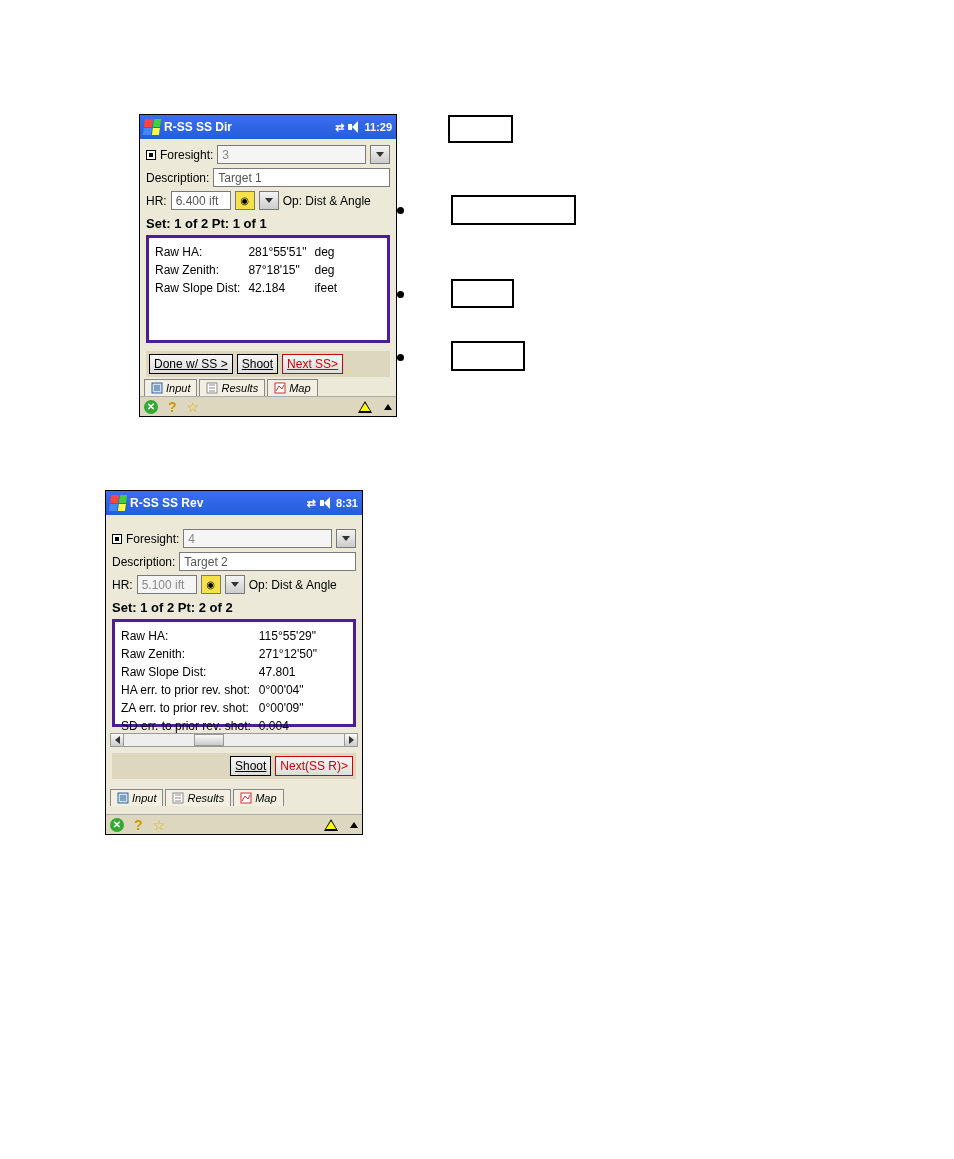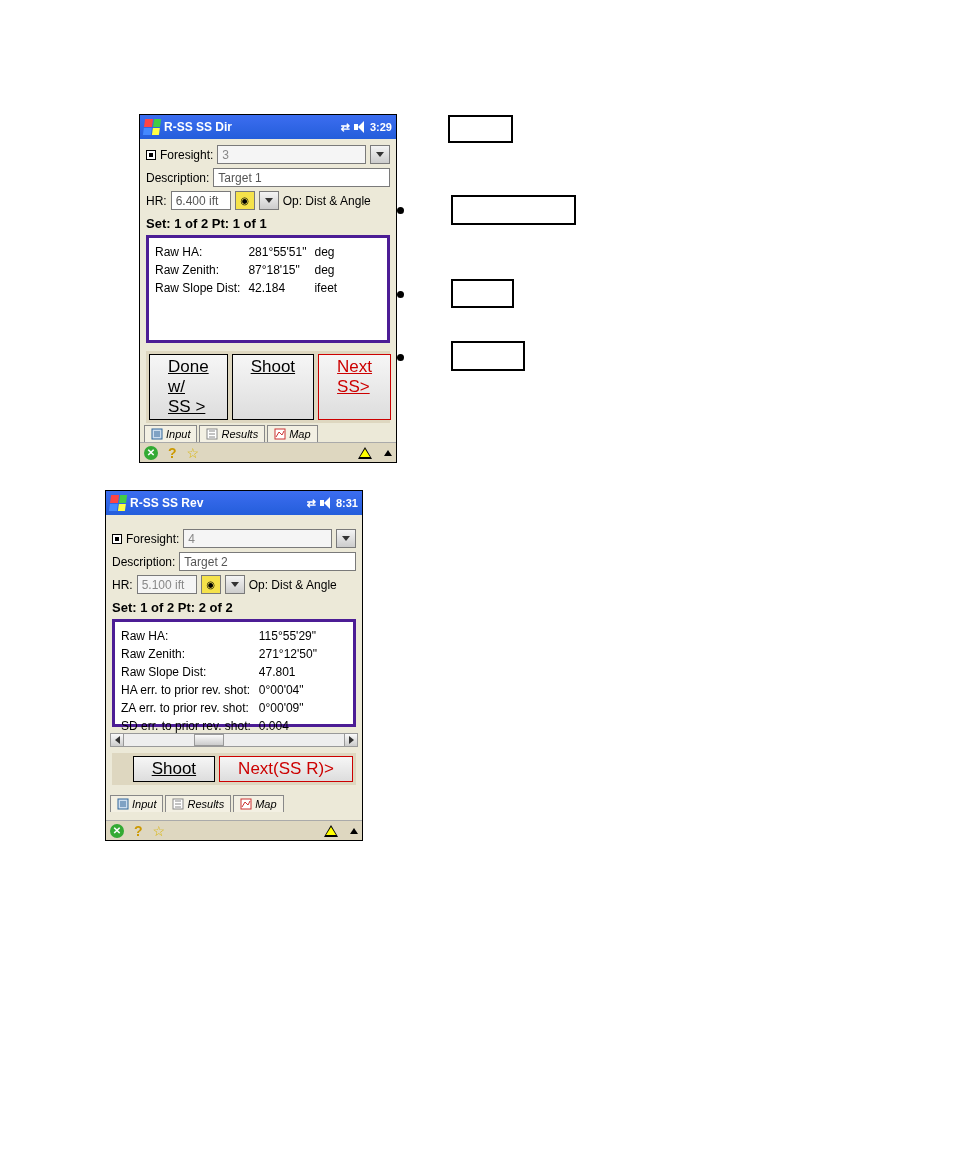"3:29" span { text: 3:29 -> 11:29 }
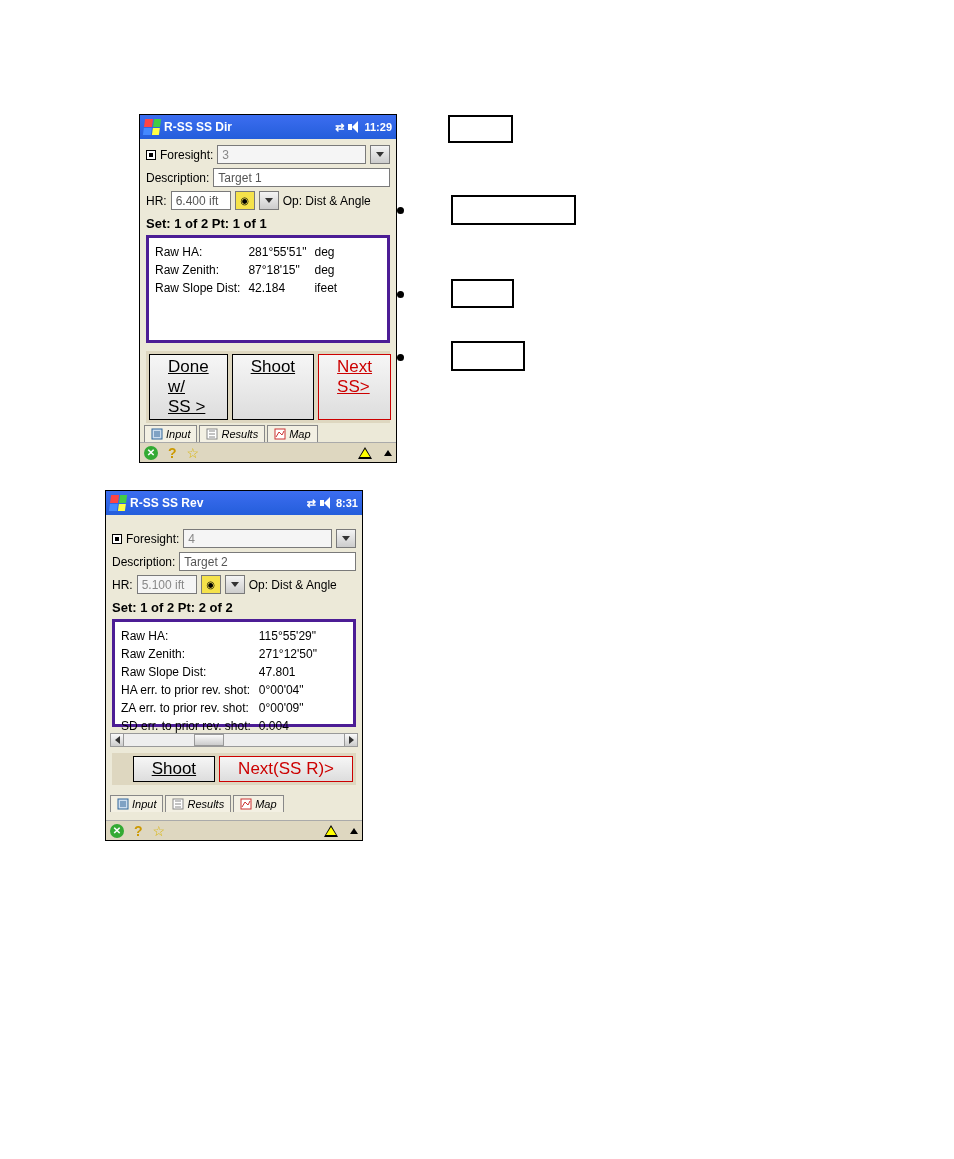"Done w/ SS >" .btn { font-size: 17px -> 12px; padding: 2px 18px -> 2px 4px }
